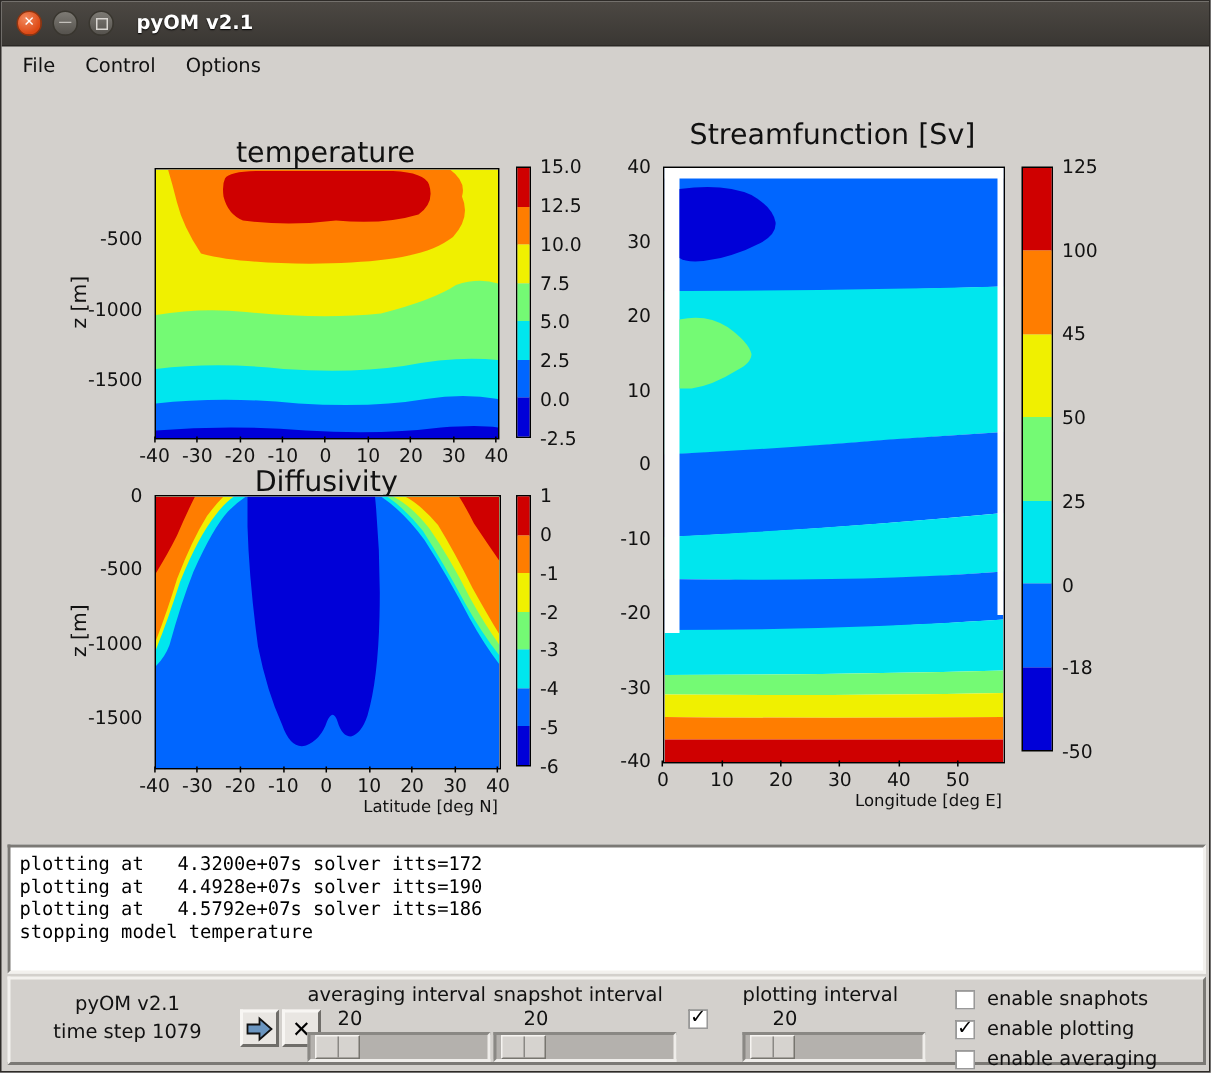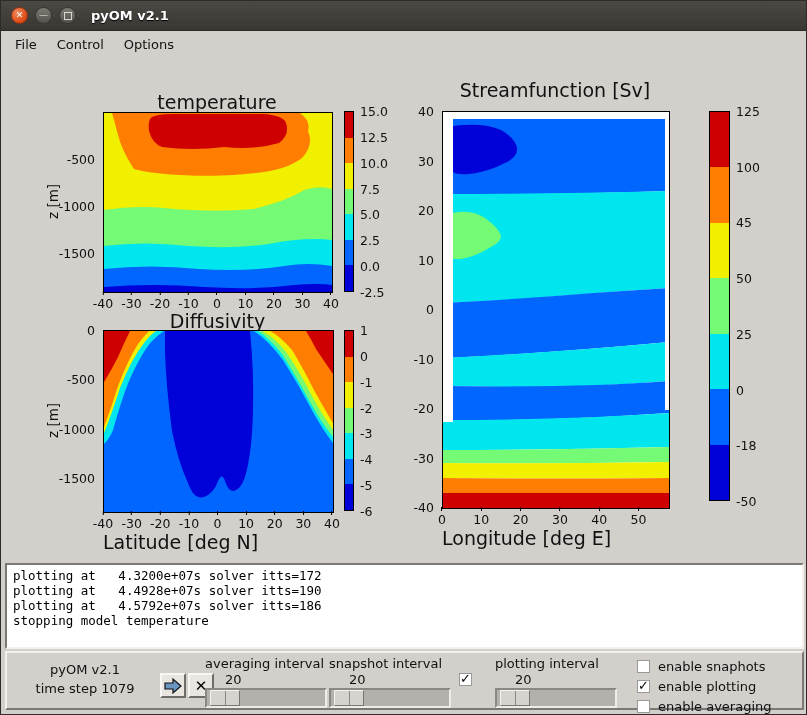"125" div.cbar { margin-left: 28px -> none }
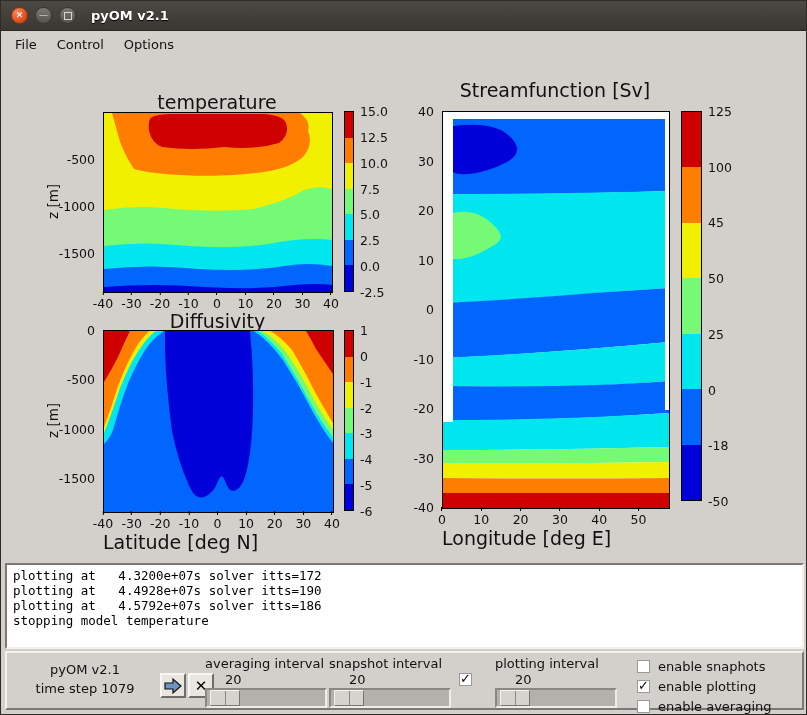"Latitude [deg N]" .xlab { font-size: 19px -> 11px; text-align: left -> right }
